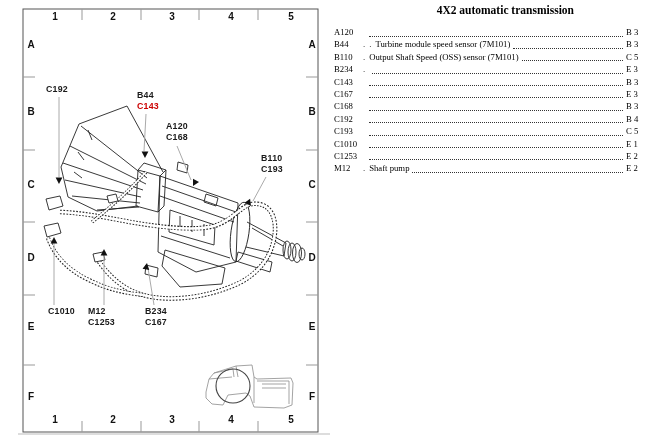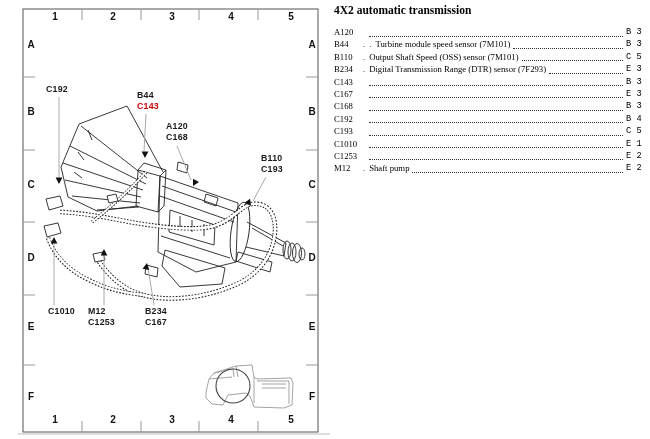"4X2 automatic transmission" .ltitle { text-align: left -> right }
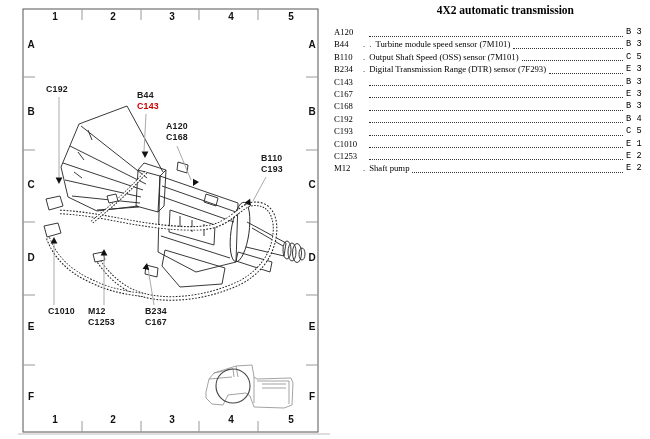"B 3" .lref { font-family: Liberation Mono, monospace -> none }
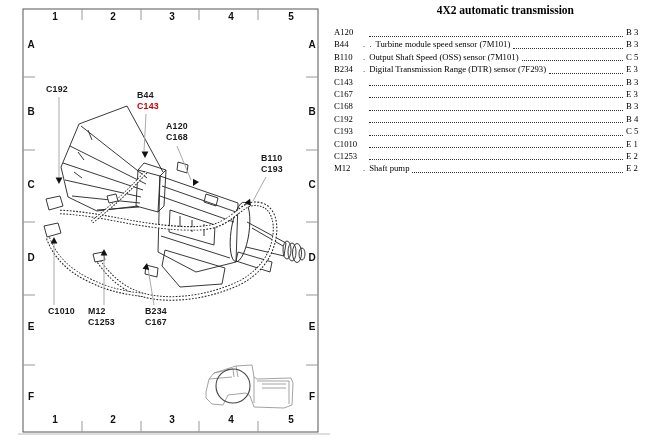"Digital Transmission Range (DTR) sensor" span.ldesc { html: <span>Digital Transmission Range (DTR) sensor (7F293)</span> -> none }
